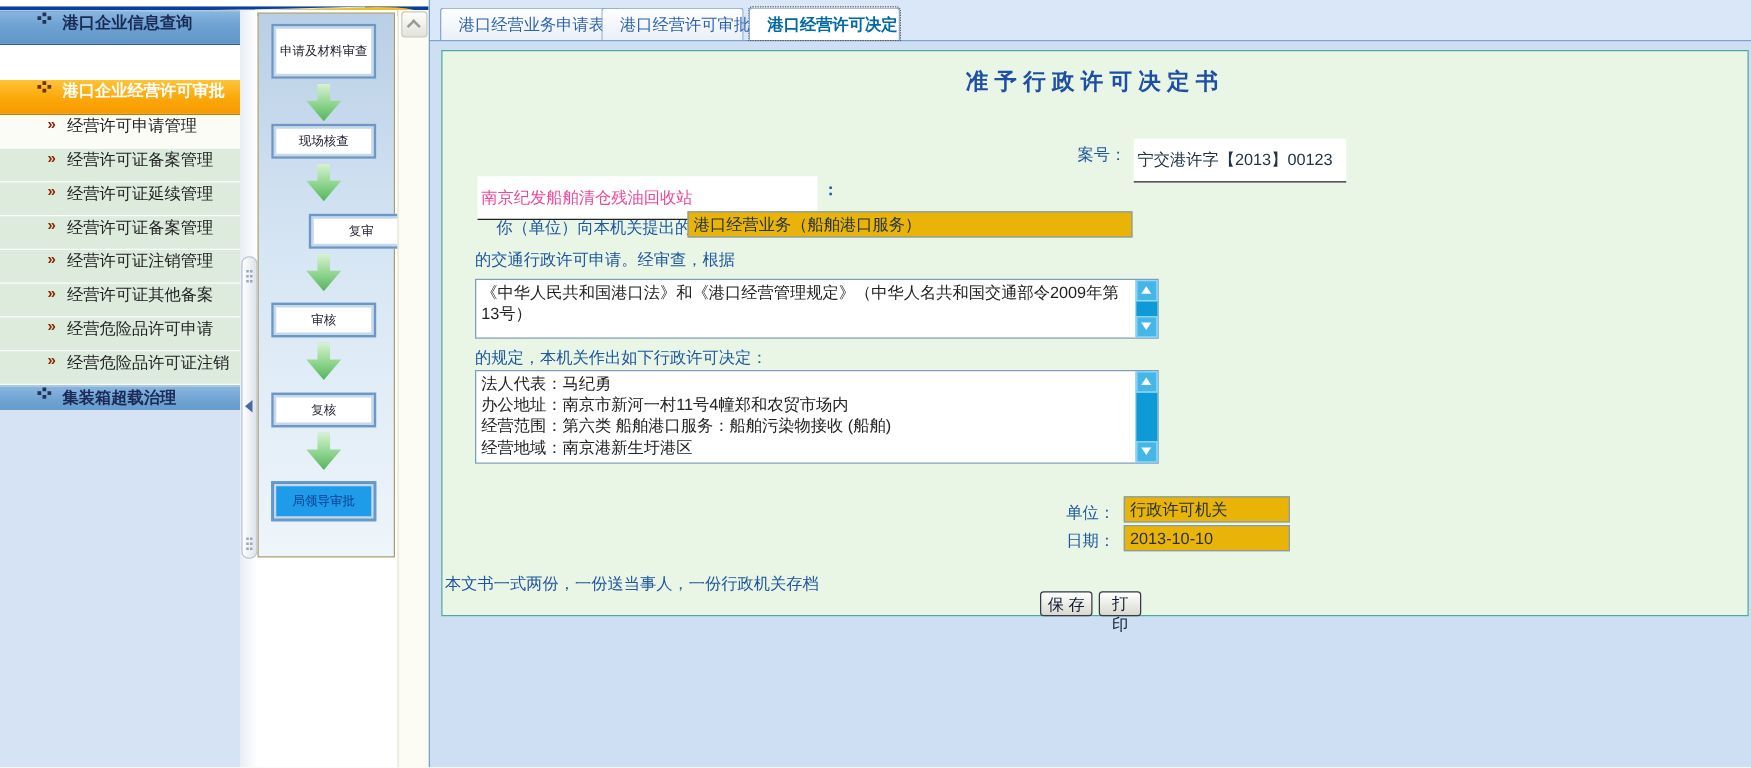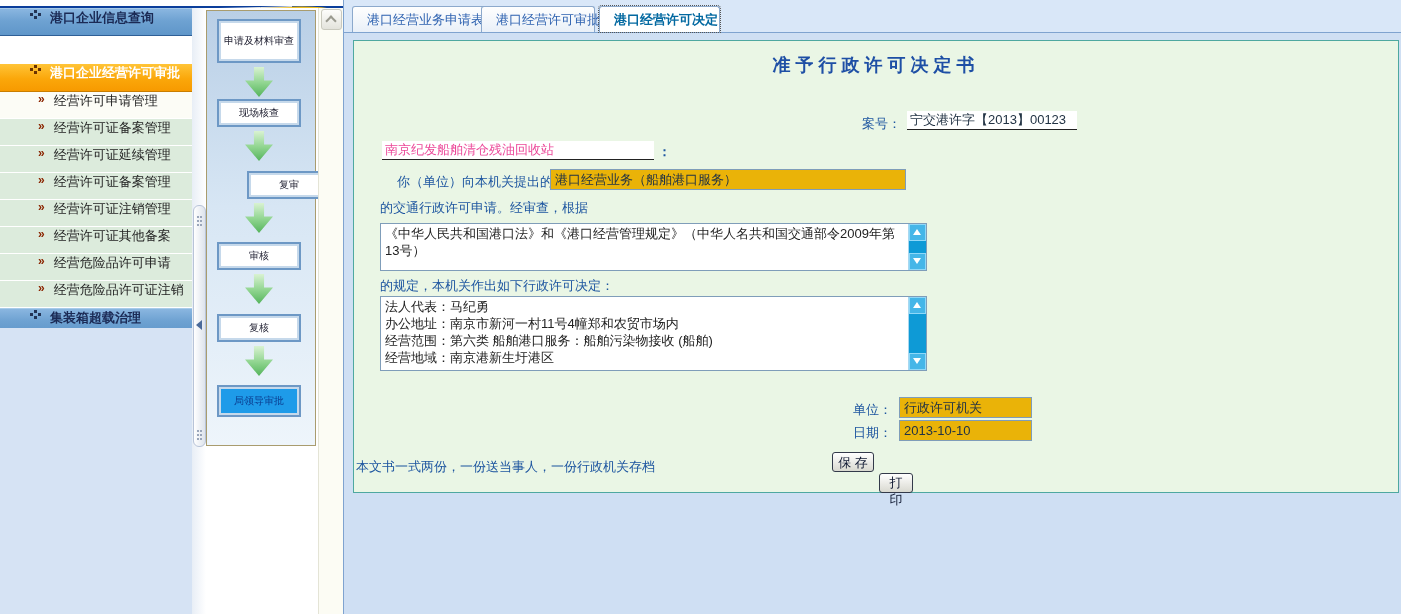"宁交港许字【2013】00123" .val-underline { height: 19px -> 35px }
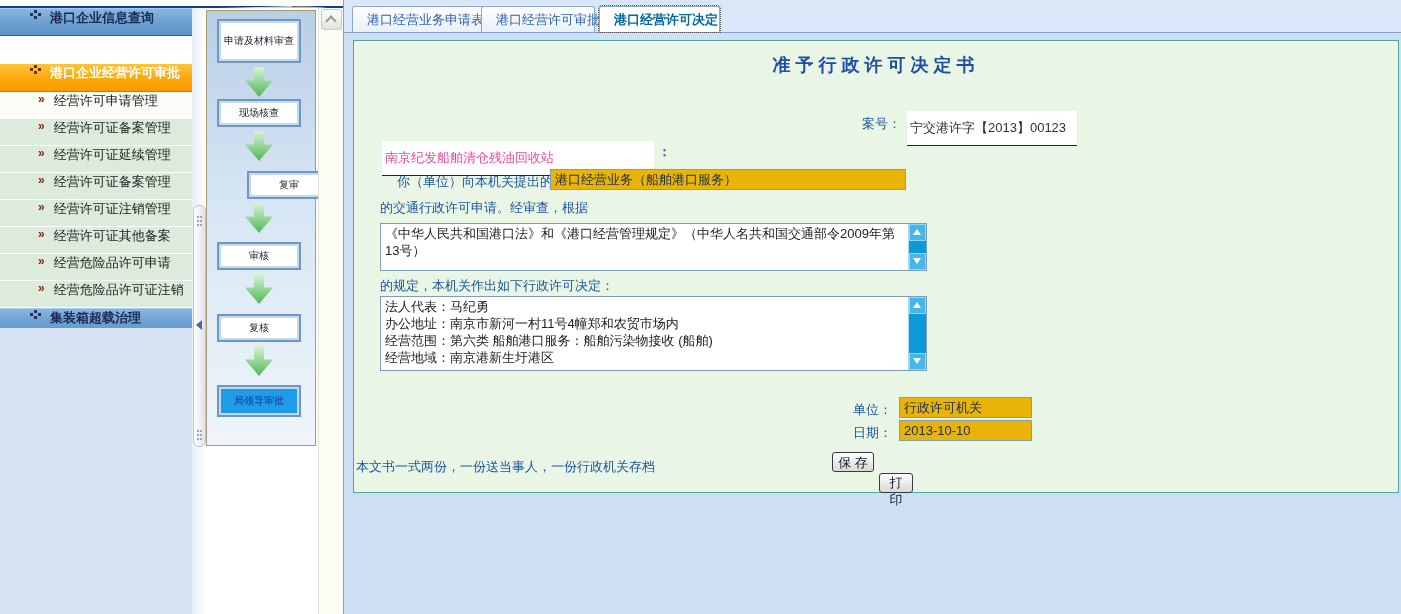"保 存" button.btn { top: 411px -> 432px }
